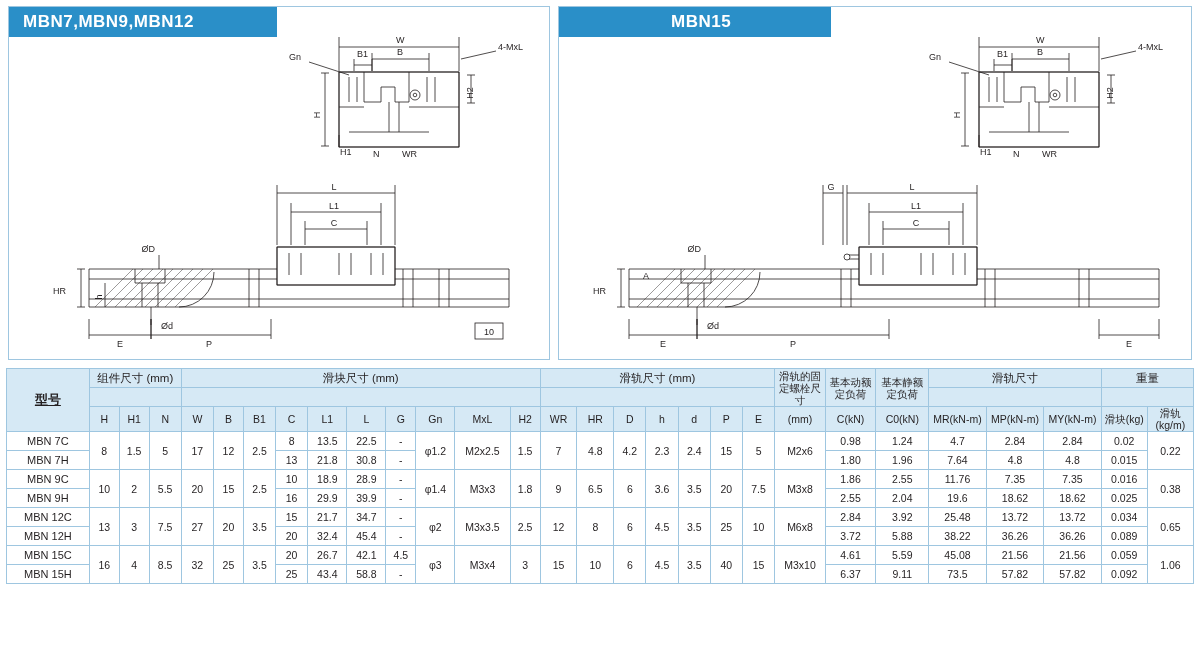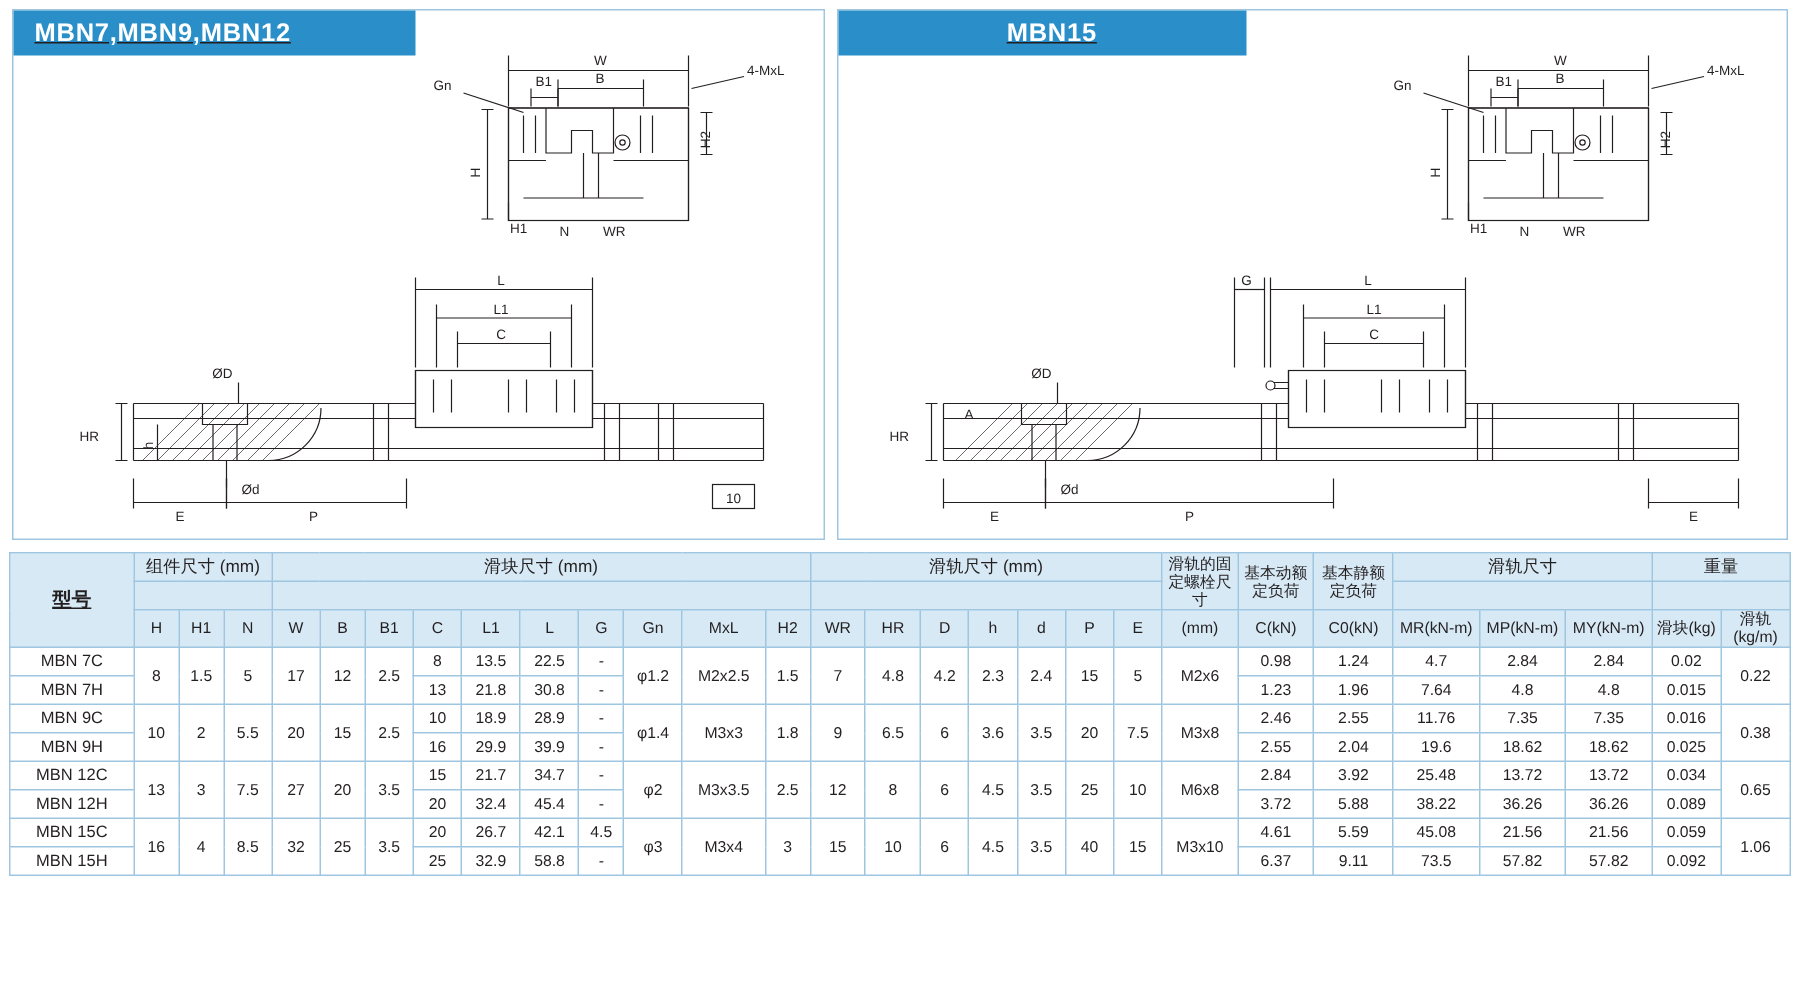"MBN7,MBN9,MBN12" .panels { text-decoration: underline -> none }
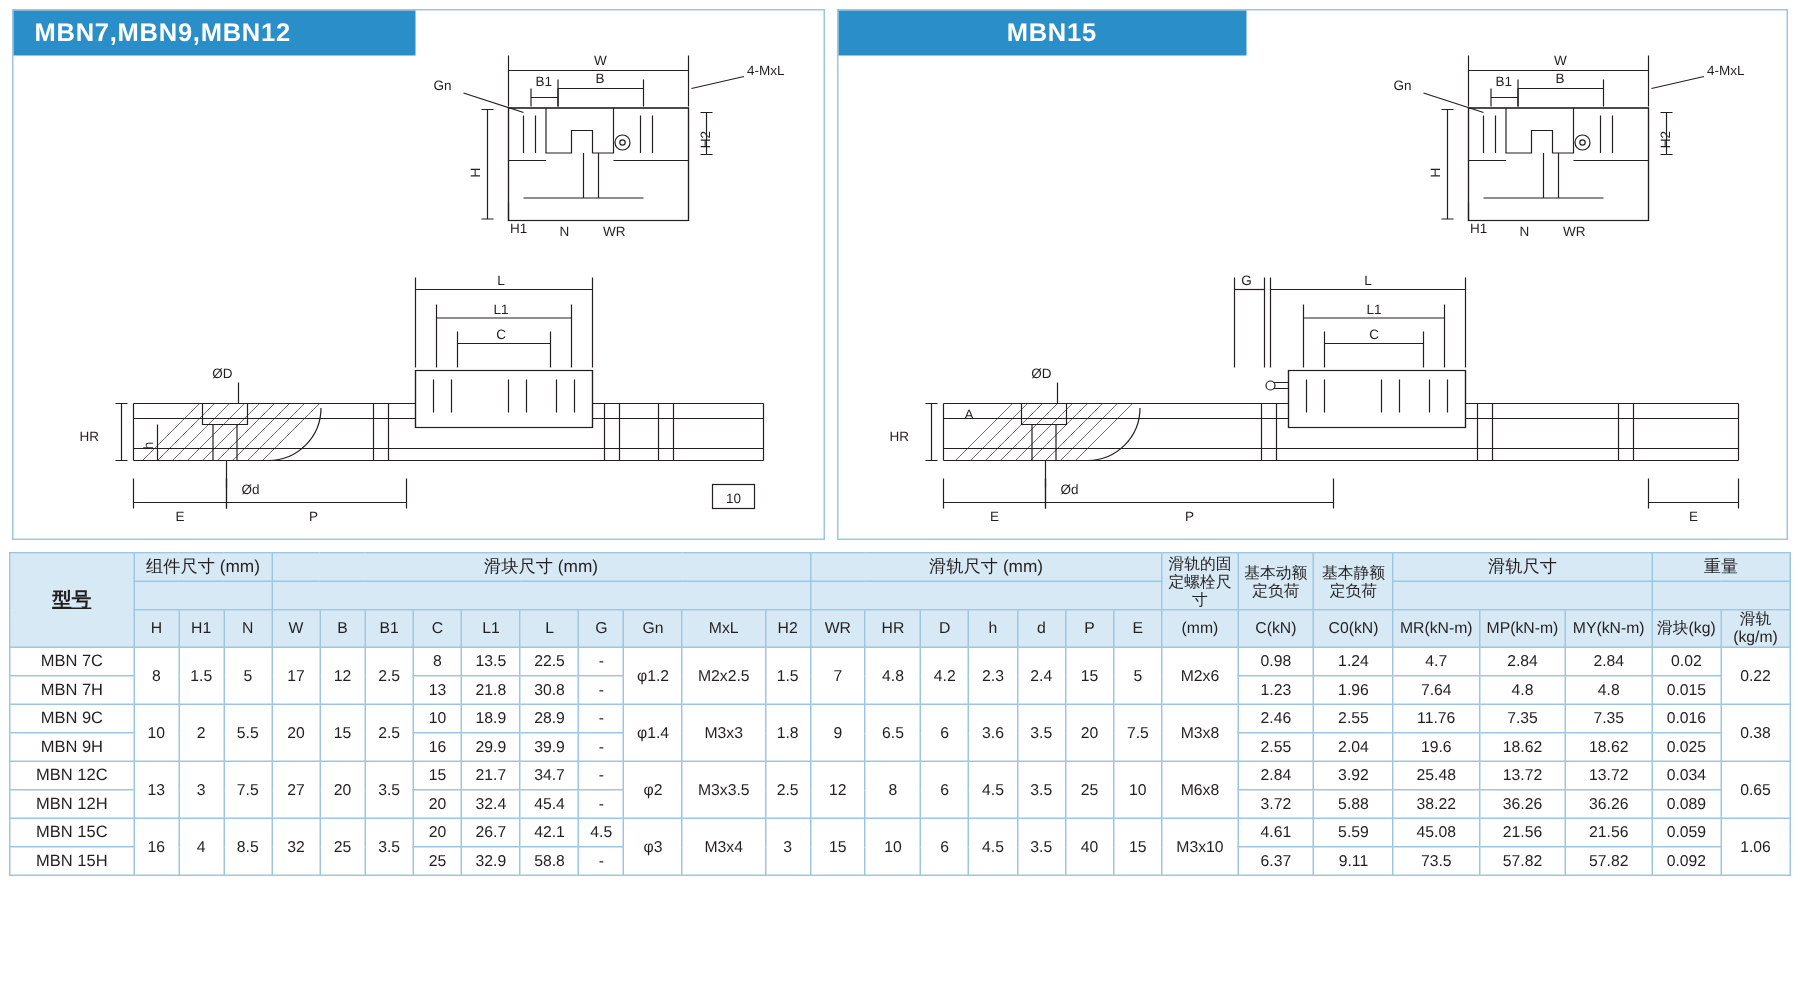"1.23" td { text: 1.23 -> 1.80 }
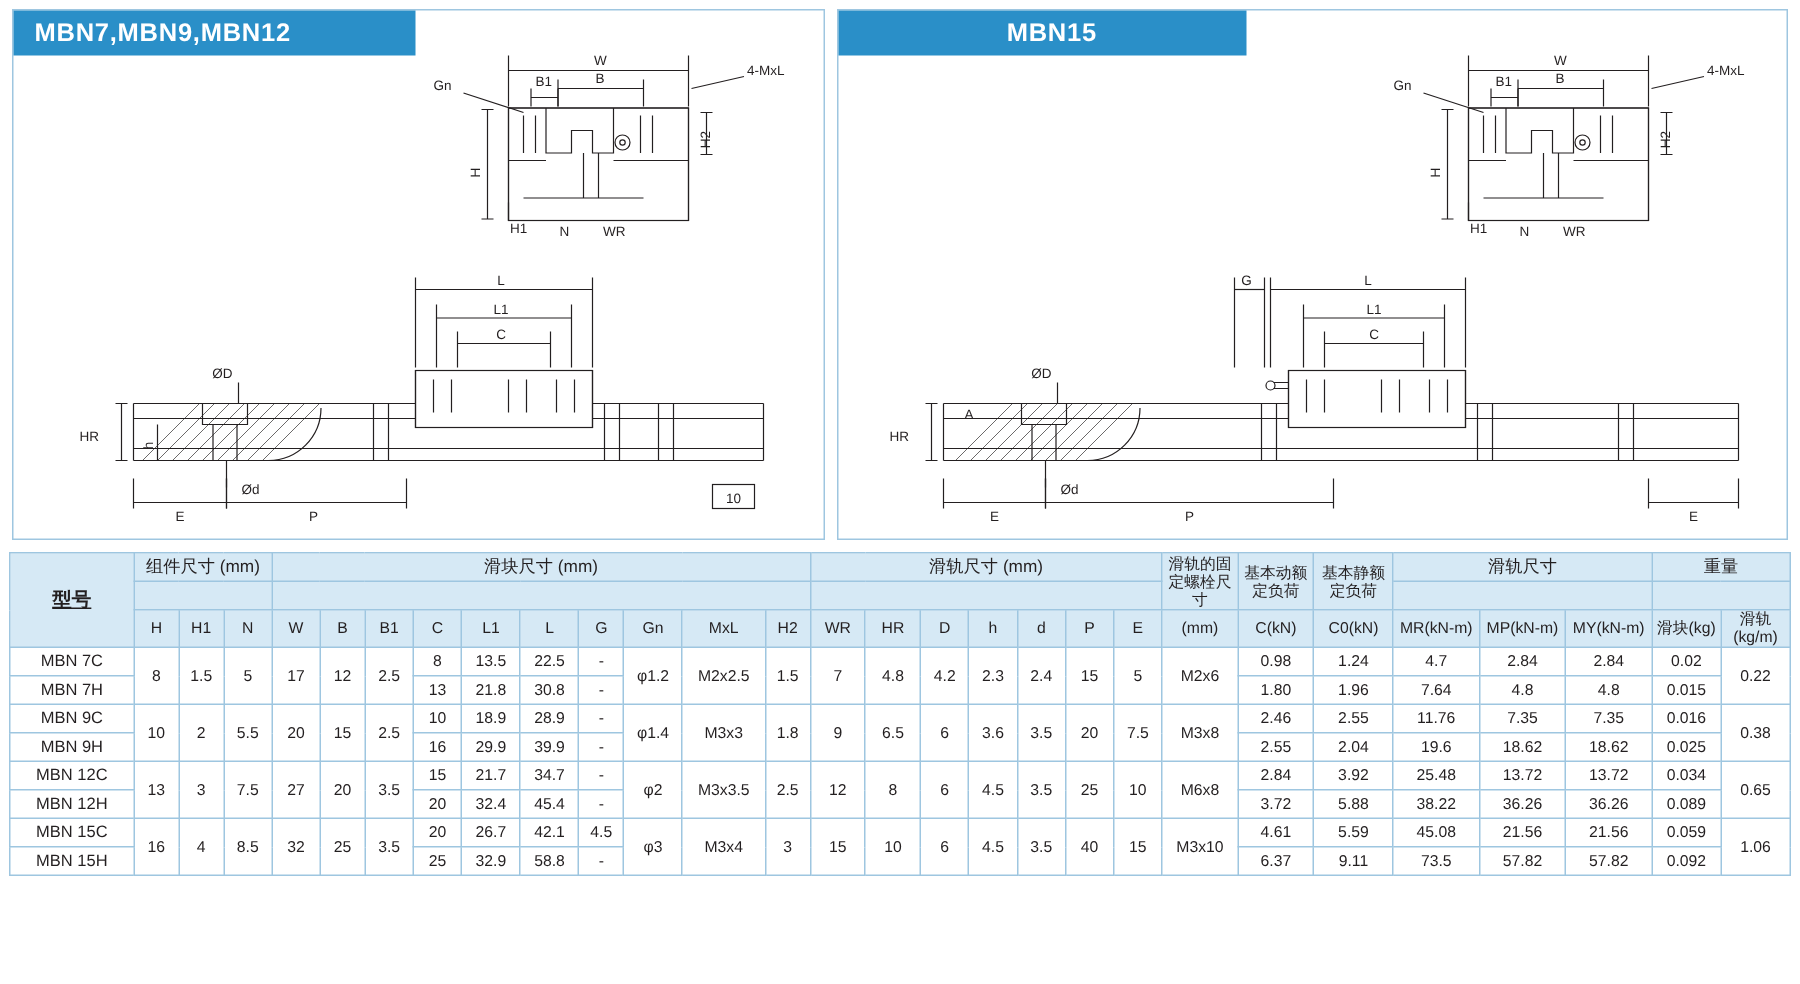"2.46" td { text: 2.46 -> 1.86 }
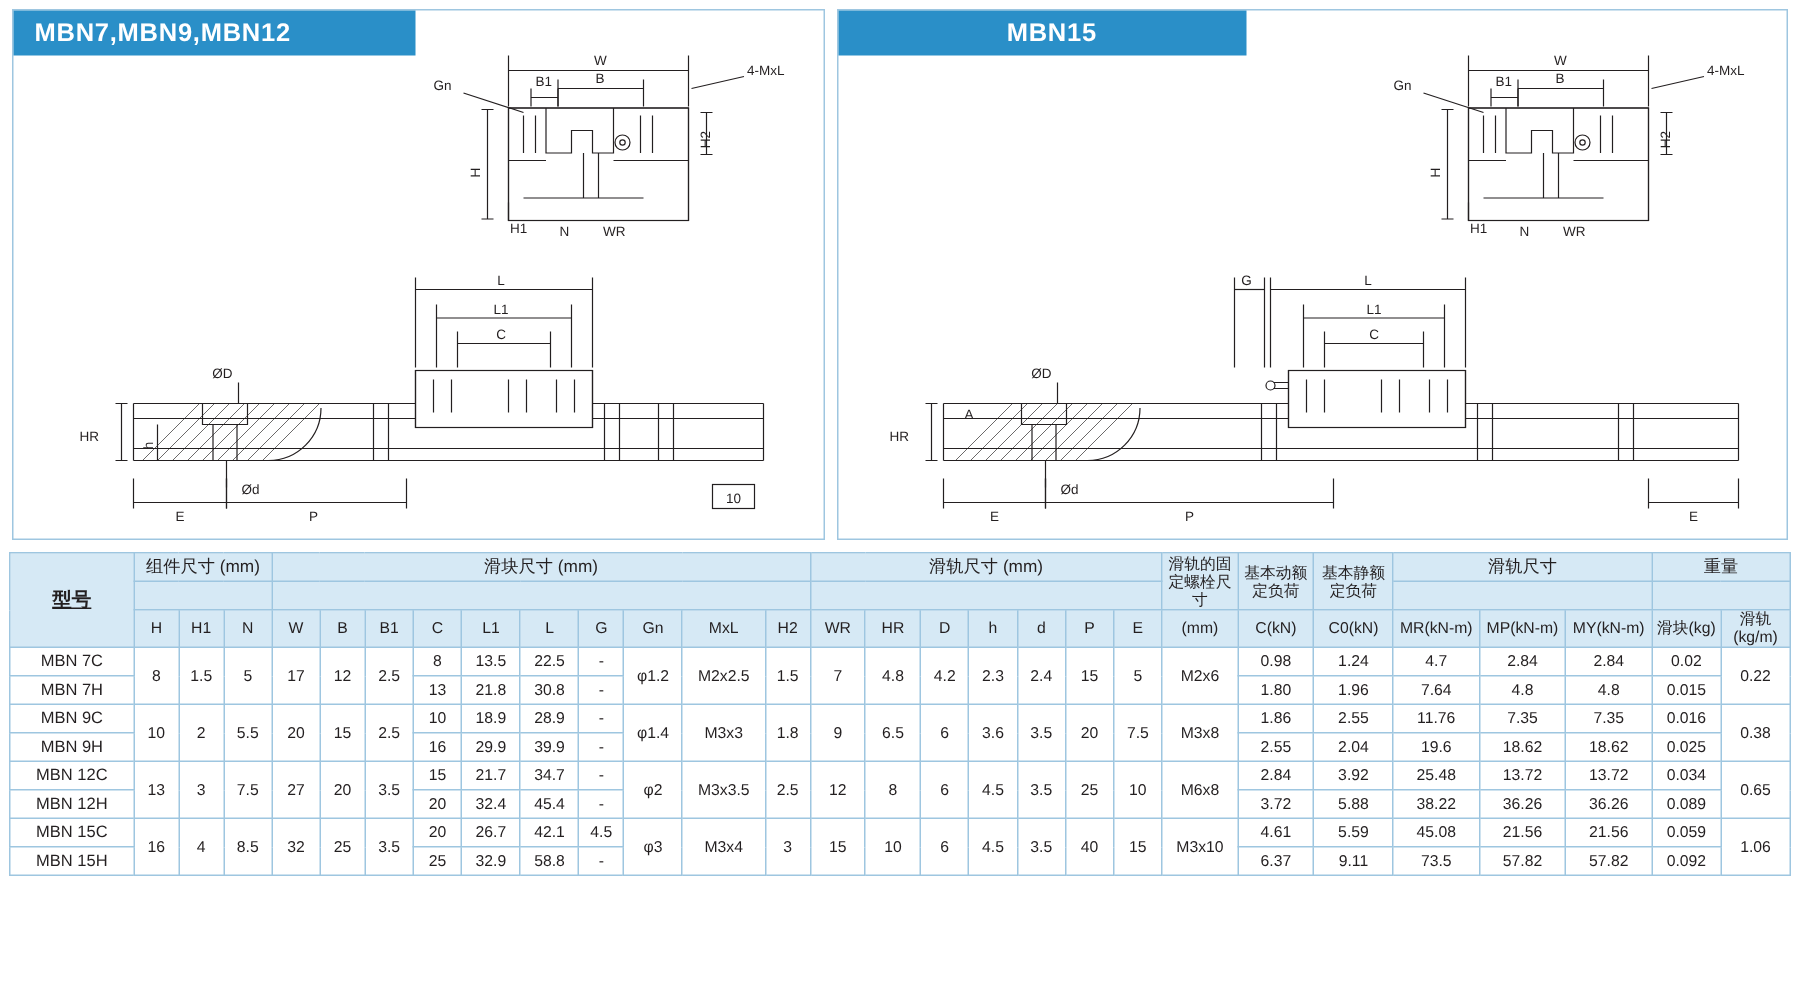"32.9" td { text: 32.9 -> 43.4 }
